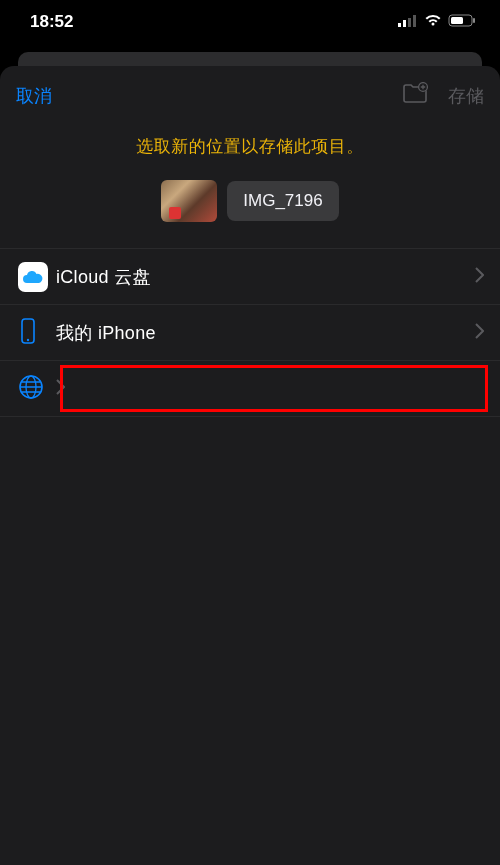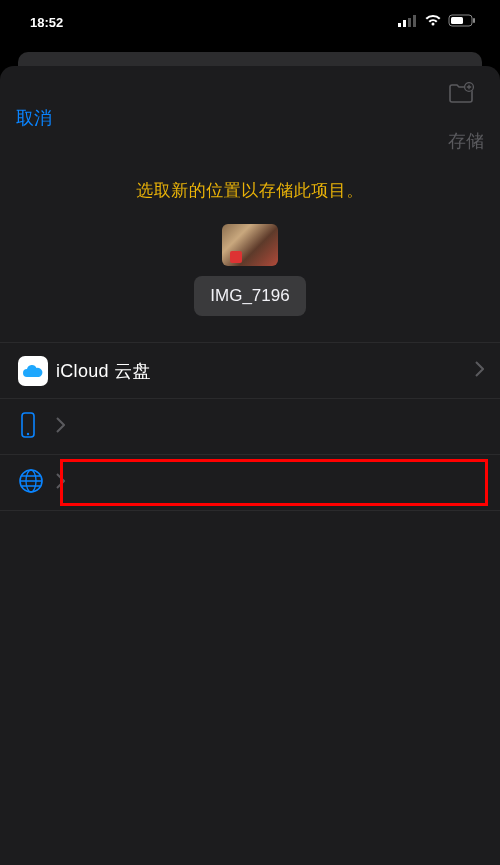"18:52" .status-bar { font-size: 13px -> 17px }
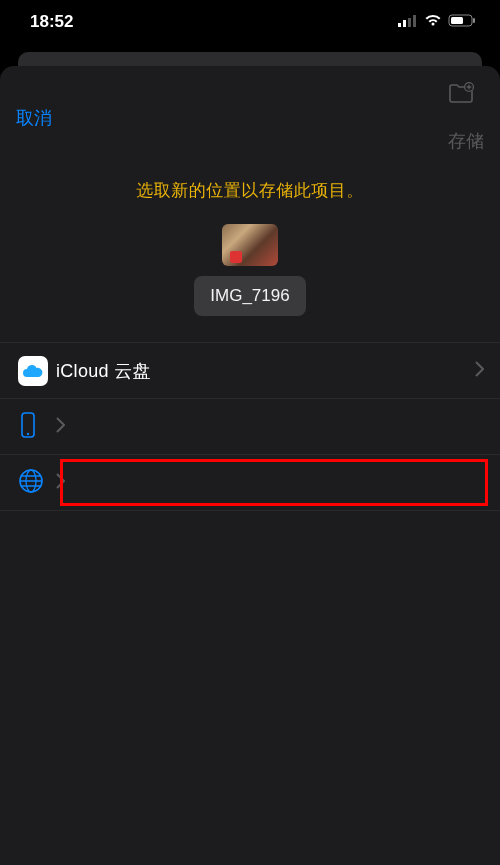"存储" .header-right { align-items: none -> center; flex-direction: column -> none }
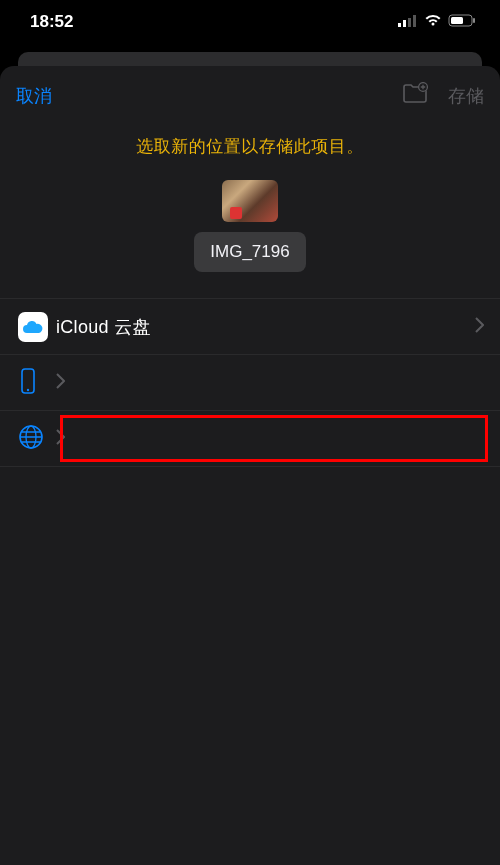"IMG_7196" .file-preview { flex-direction: column -> none }
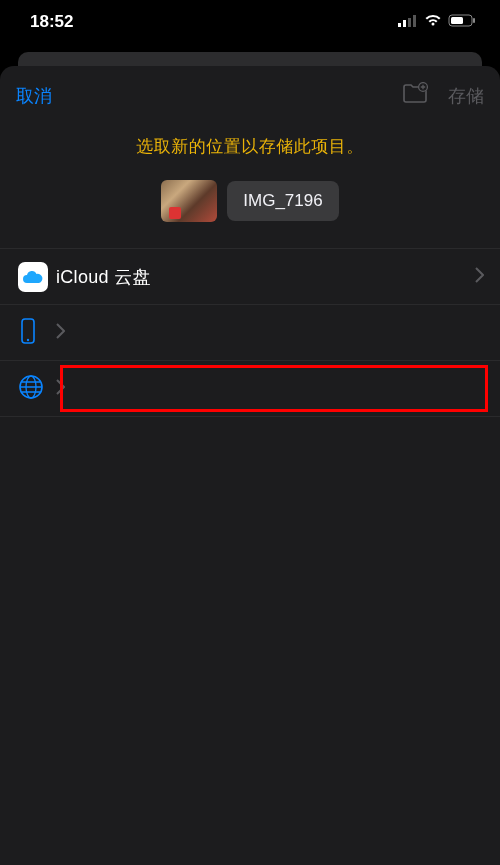"我的 iPhone" span.label { html: none -> <span>我的 iPhone</span> }
